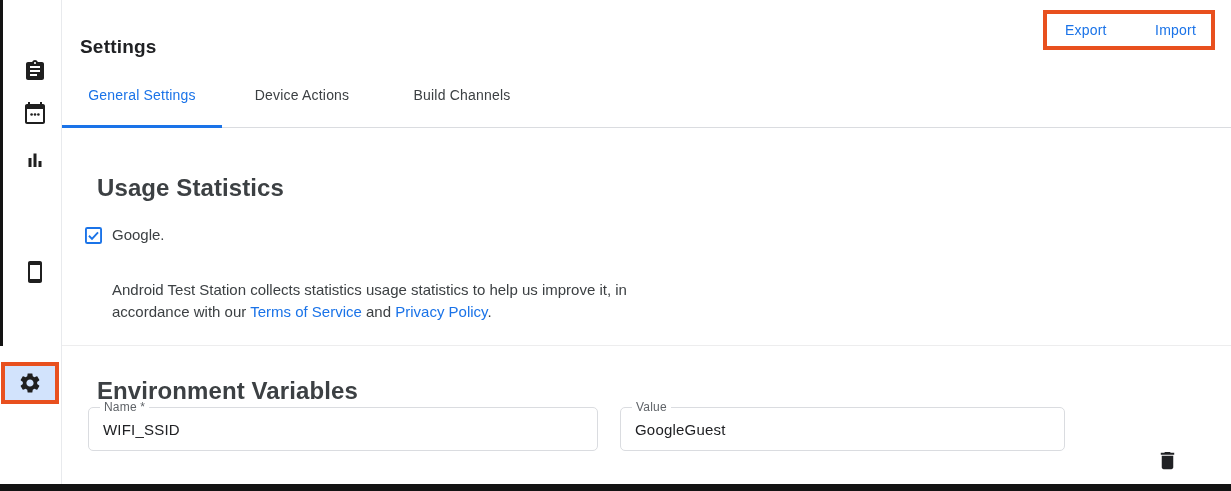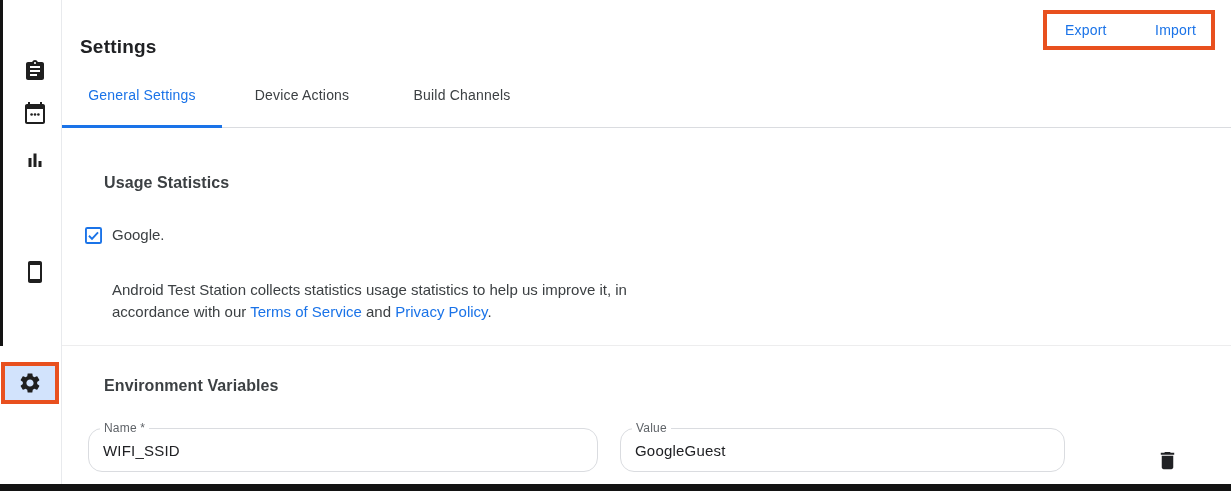"Usage Statistics" .section-heading { font-size: 16px -> 24px; left: 104px -> 97px }
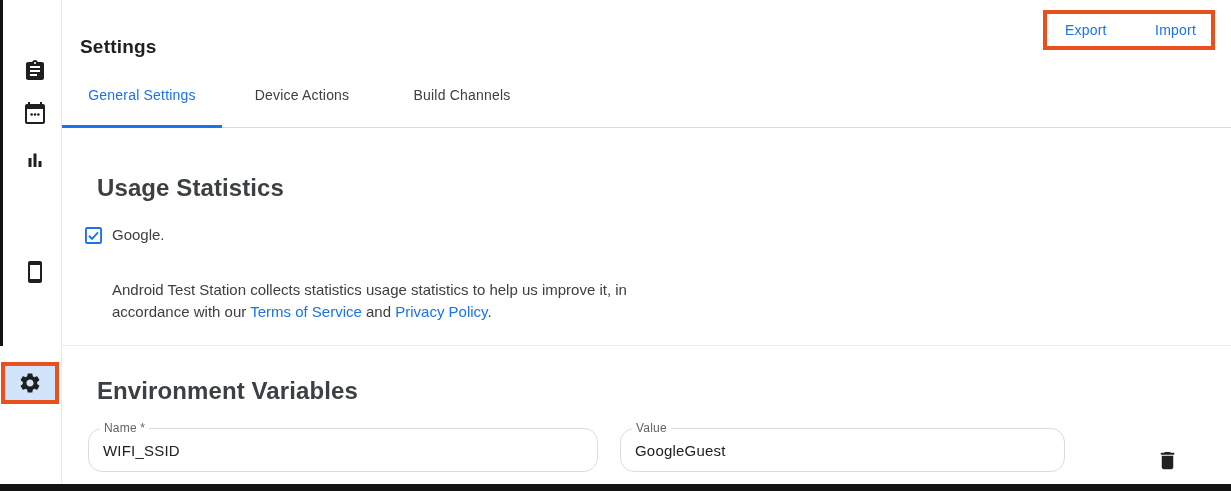"Name *" .field { border-radius: 14px -> 5px; top: 428px -> 407px }
